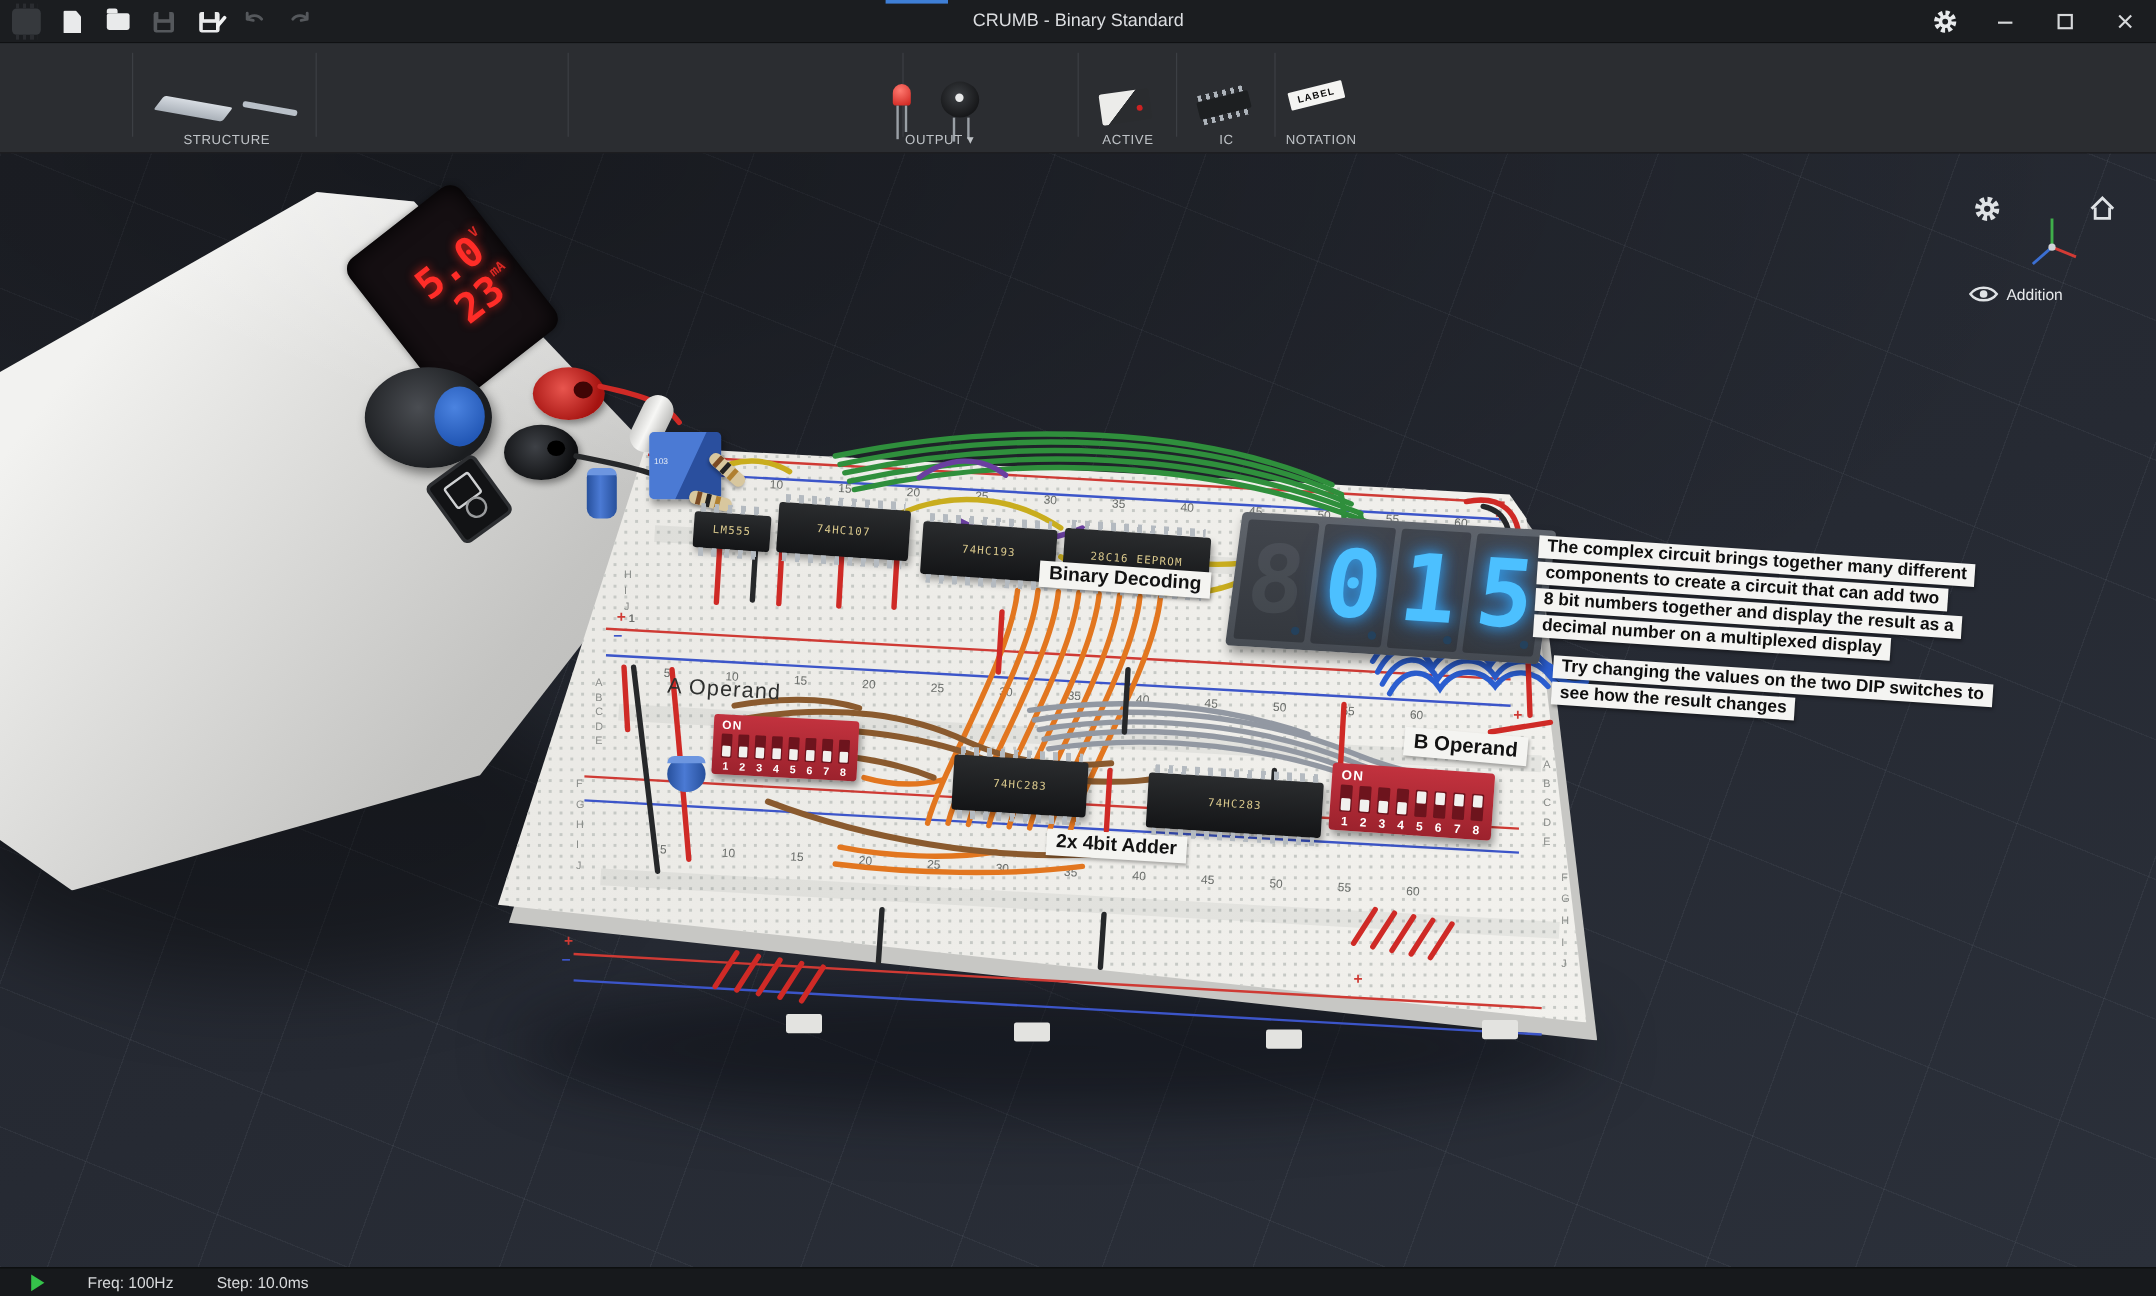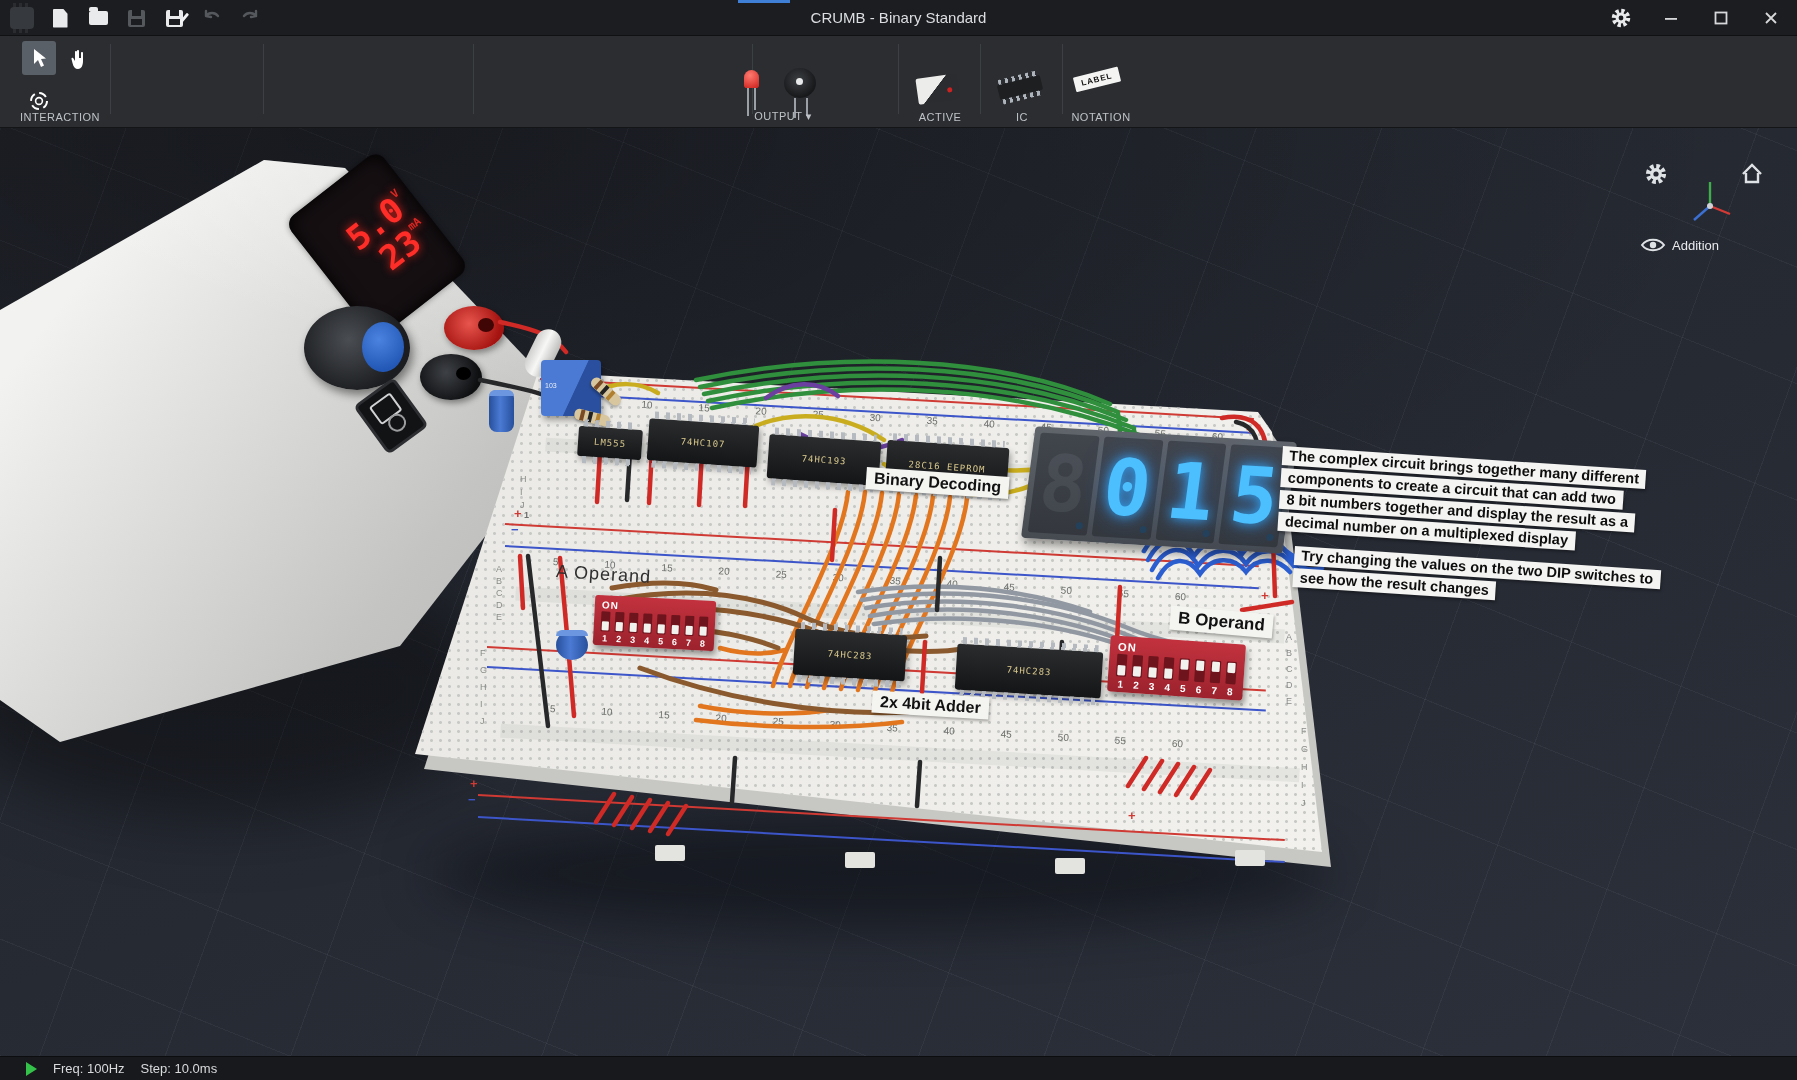"INTERACTION" div.tb-section { html: <div> <div> <svg> <path></path> </svg> </div> <div> <svg> <path></path> </svg> </div> <div> <svg> <circle></circle> <circle></circle> </svg> </div> <div>INTERACTION</div> </div> -> none }
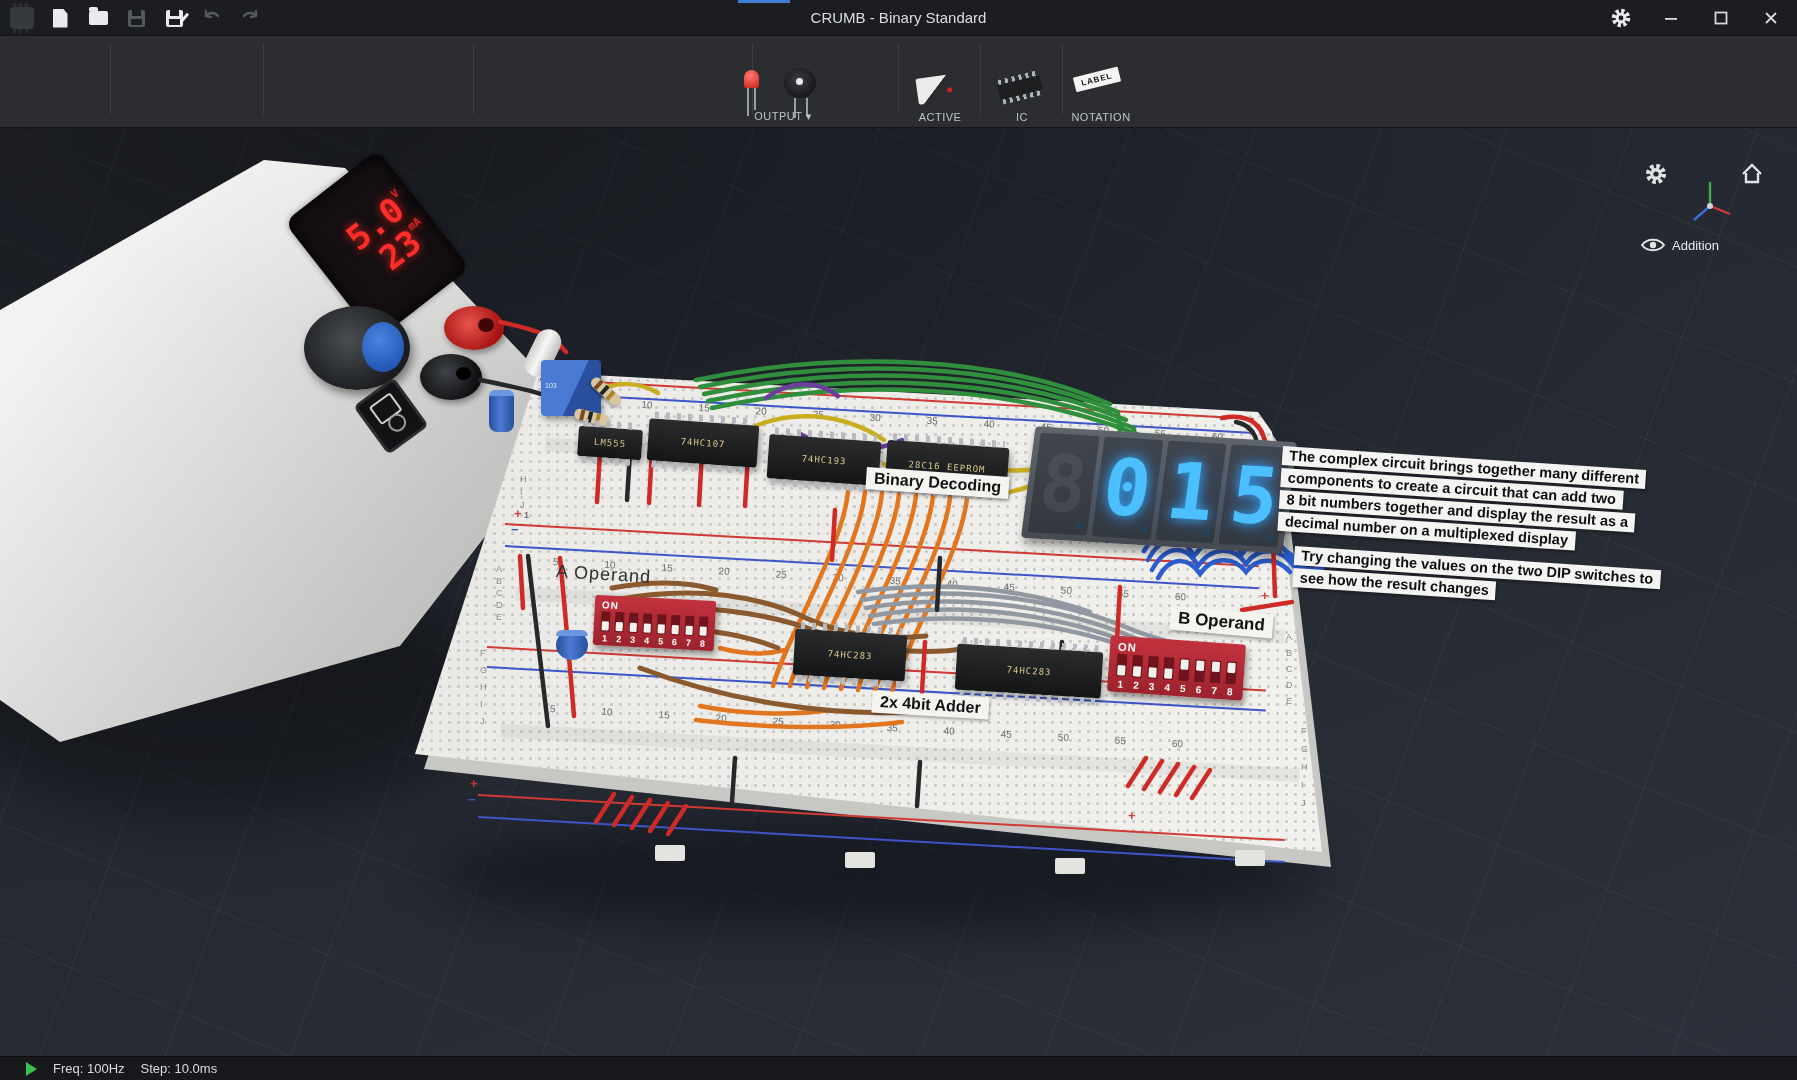"STRUCTURE" div.tb-section { html: none -> <div> <div></div> <div></div> <div>STRUCTURE</div> </div> }
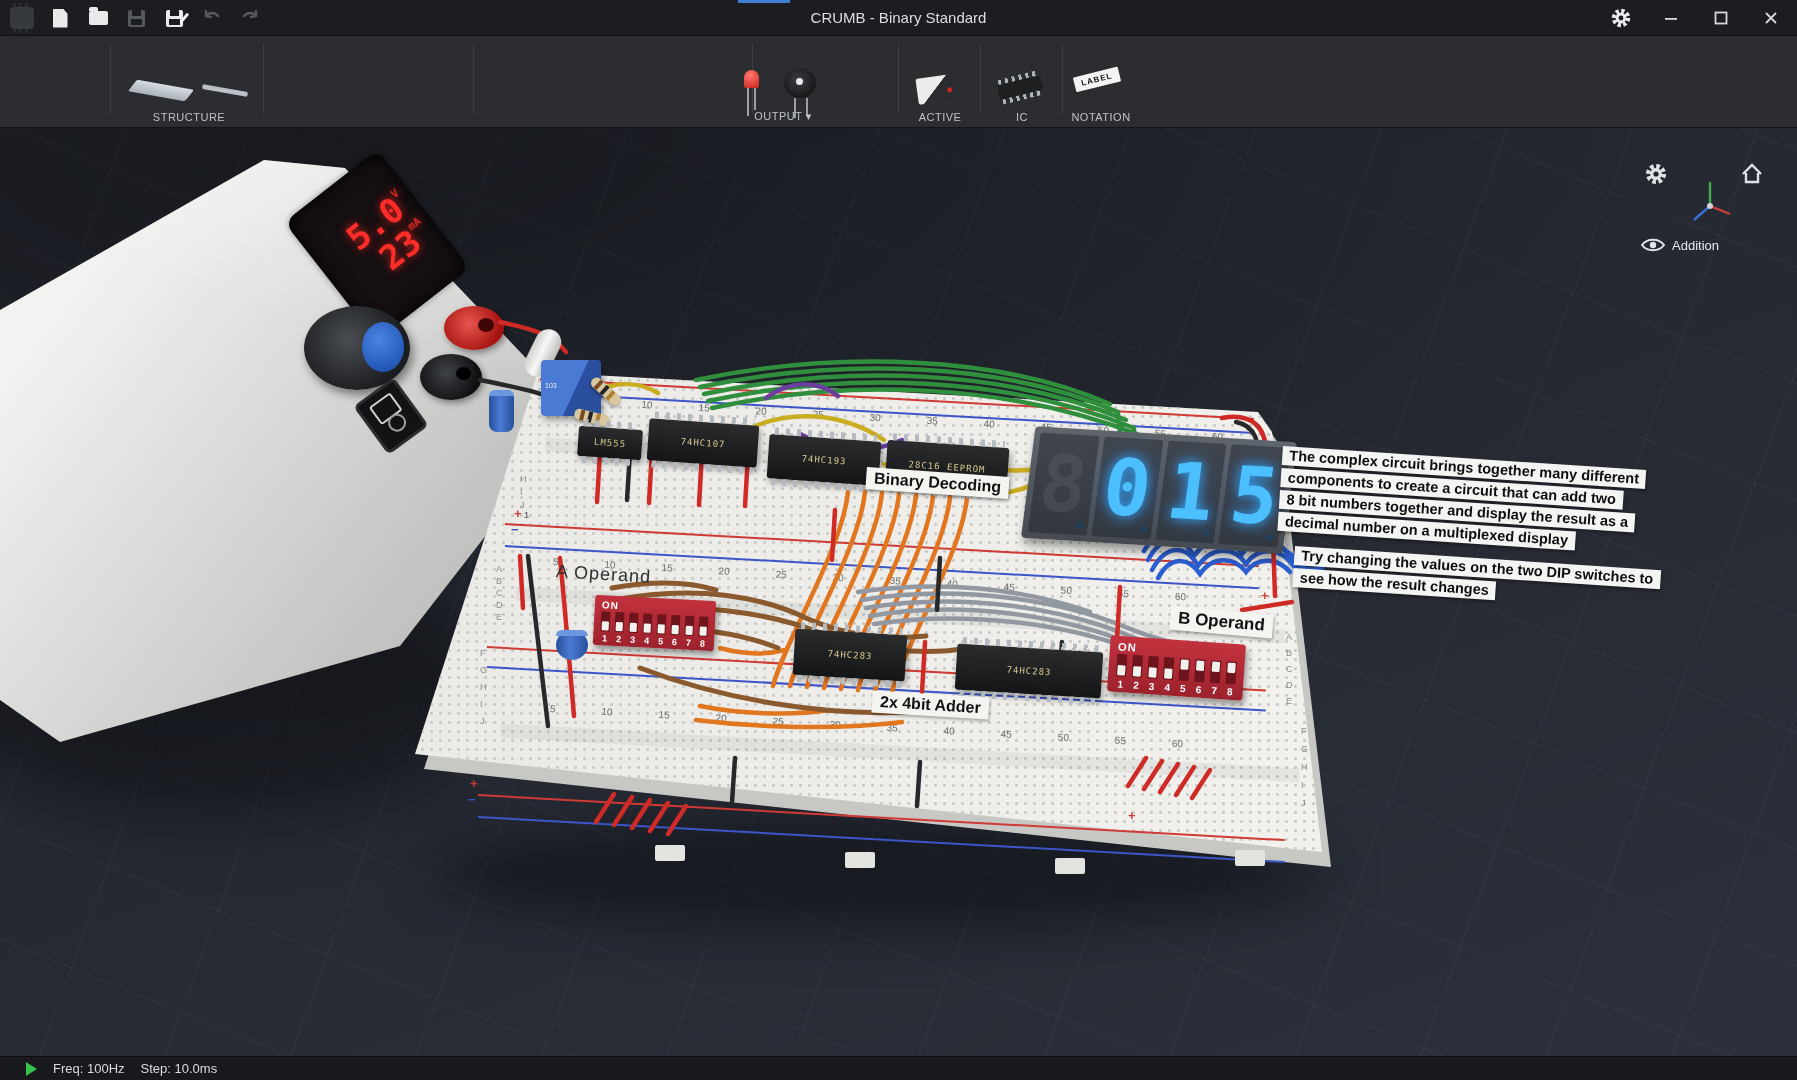"Freq: 100Hz" .status-text { margin-left: none -> 20px }
